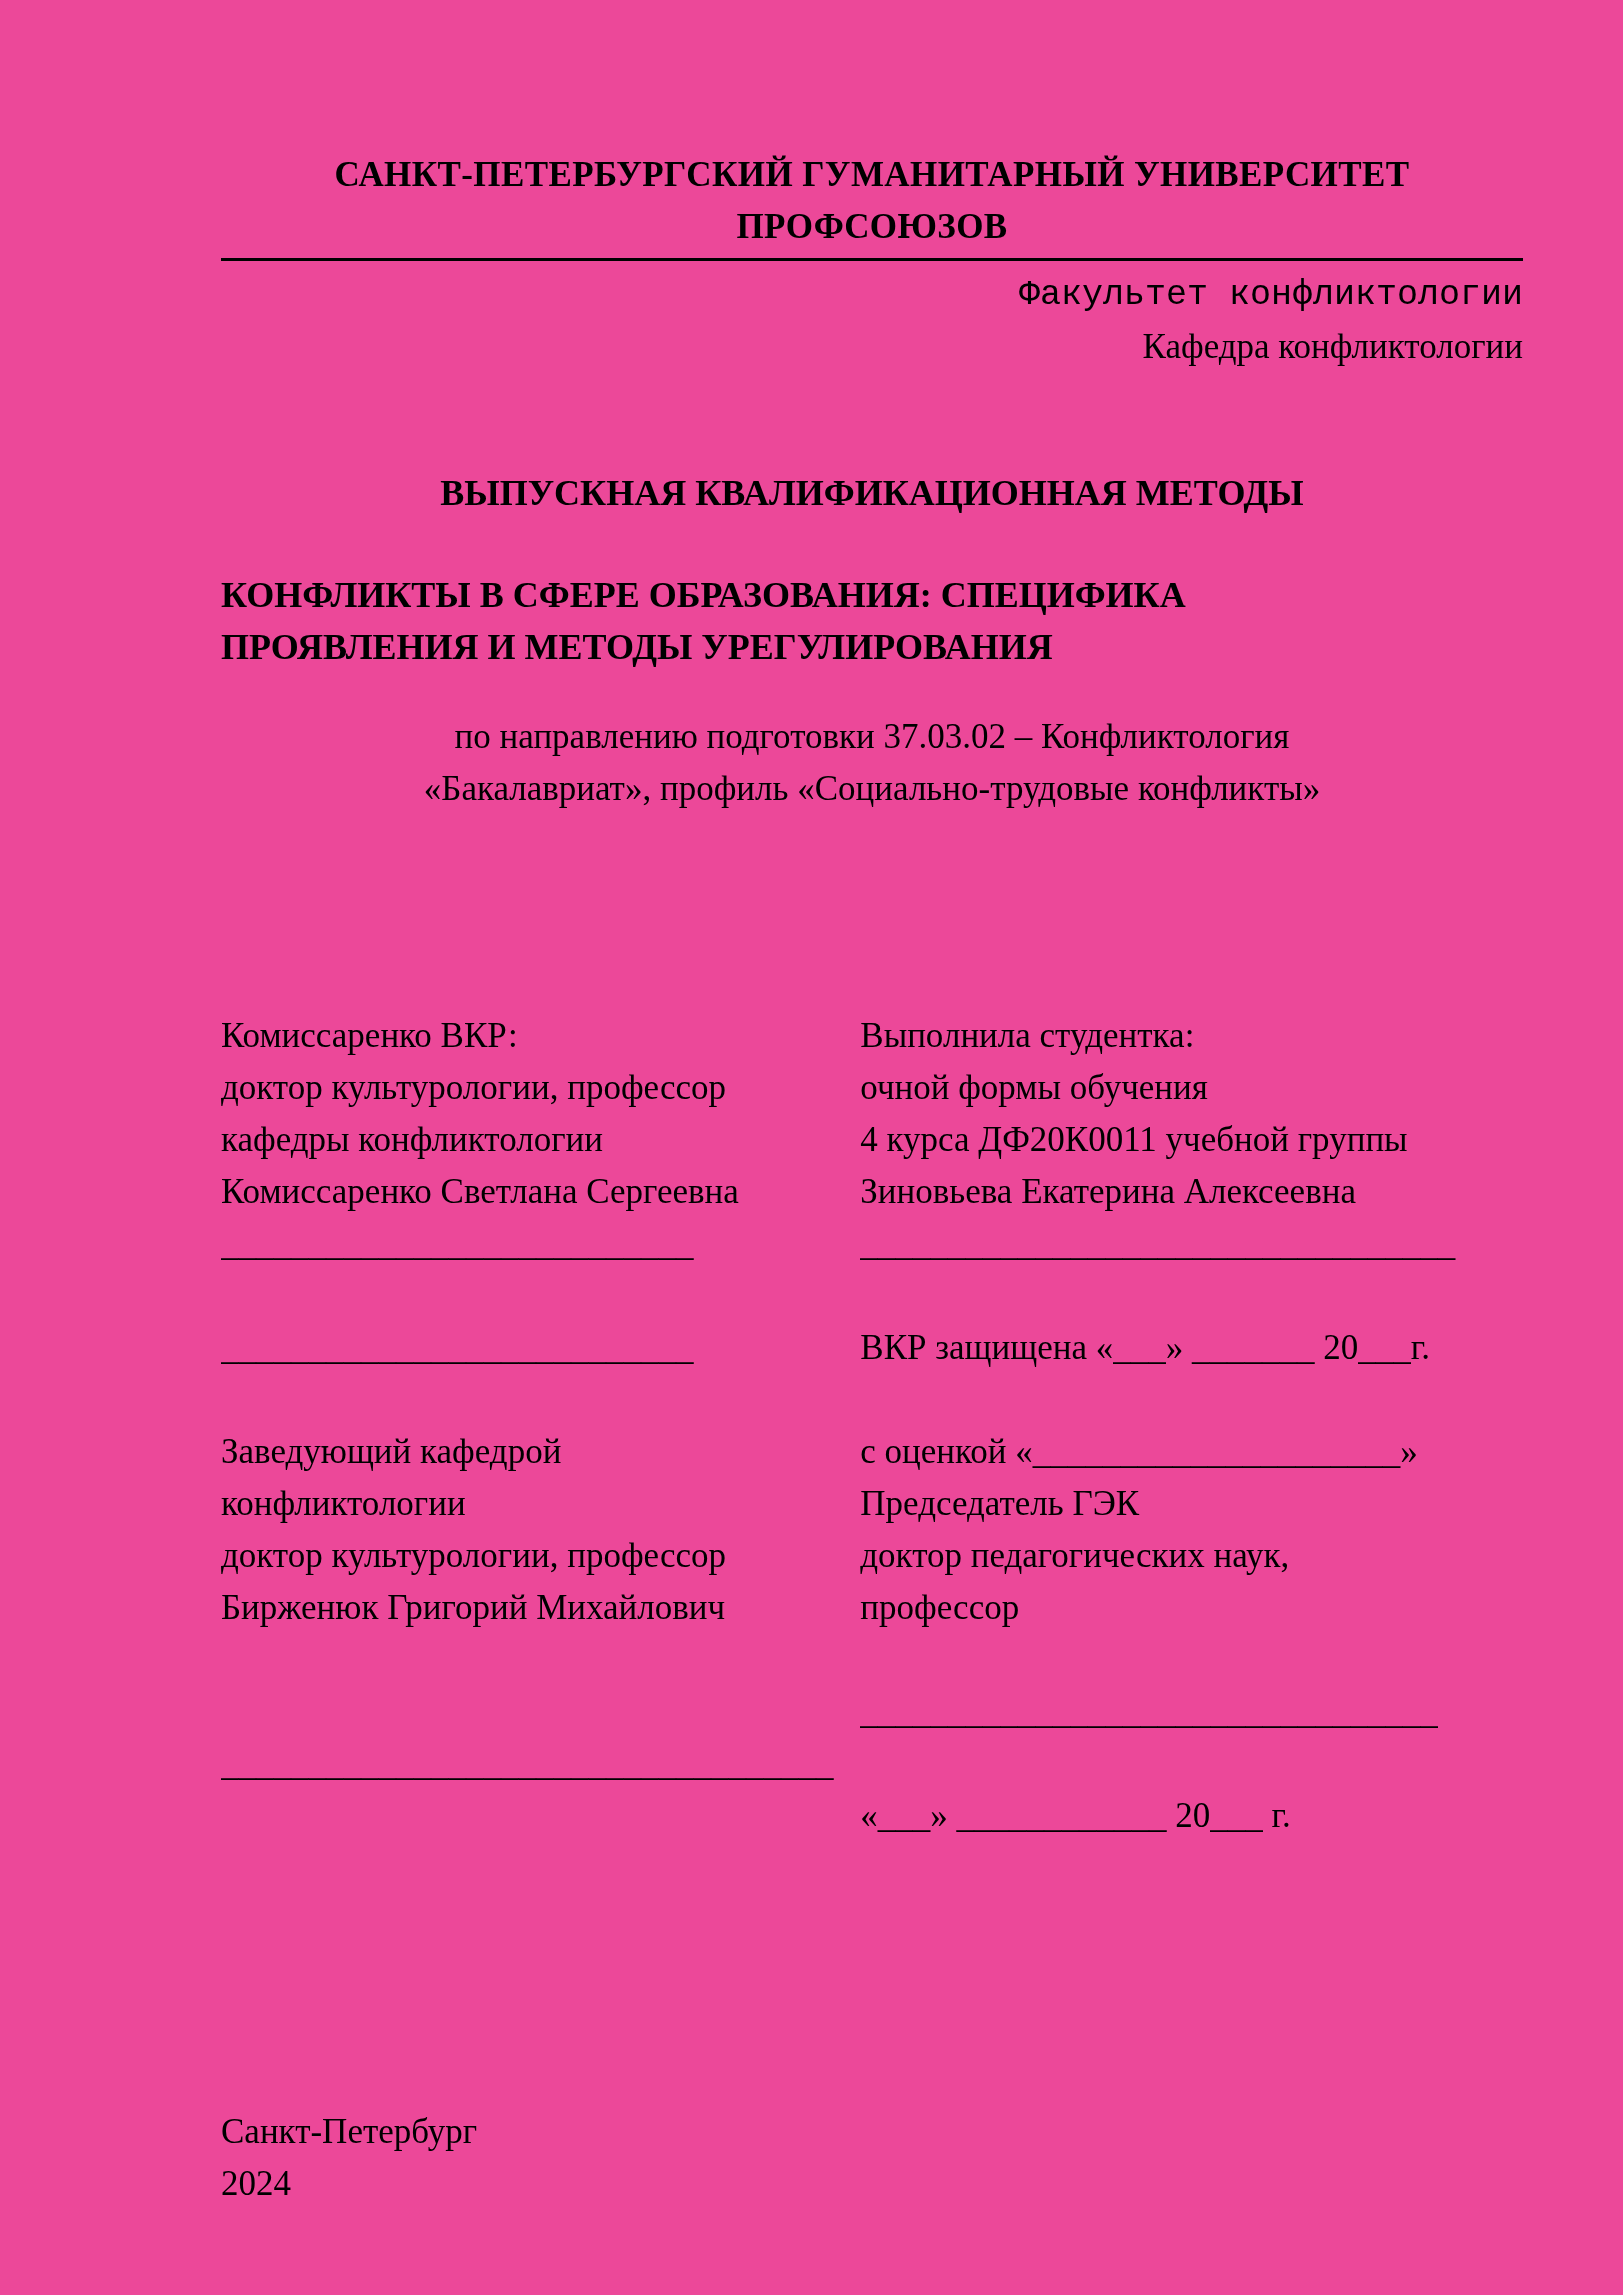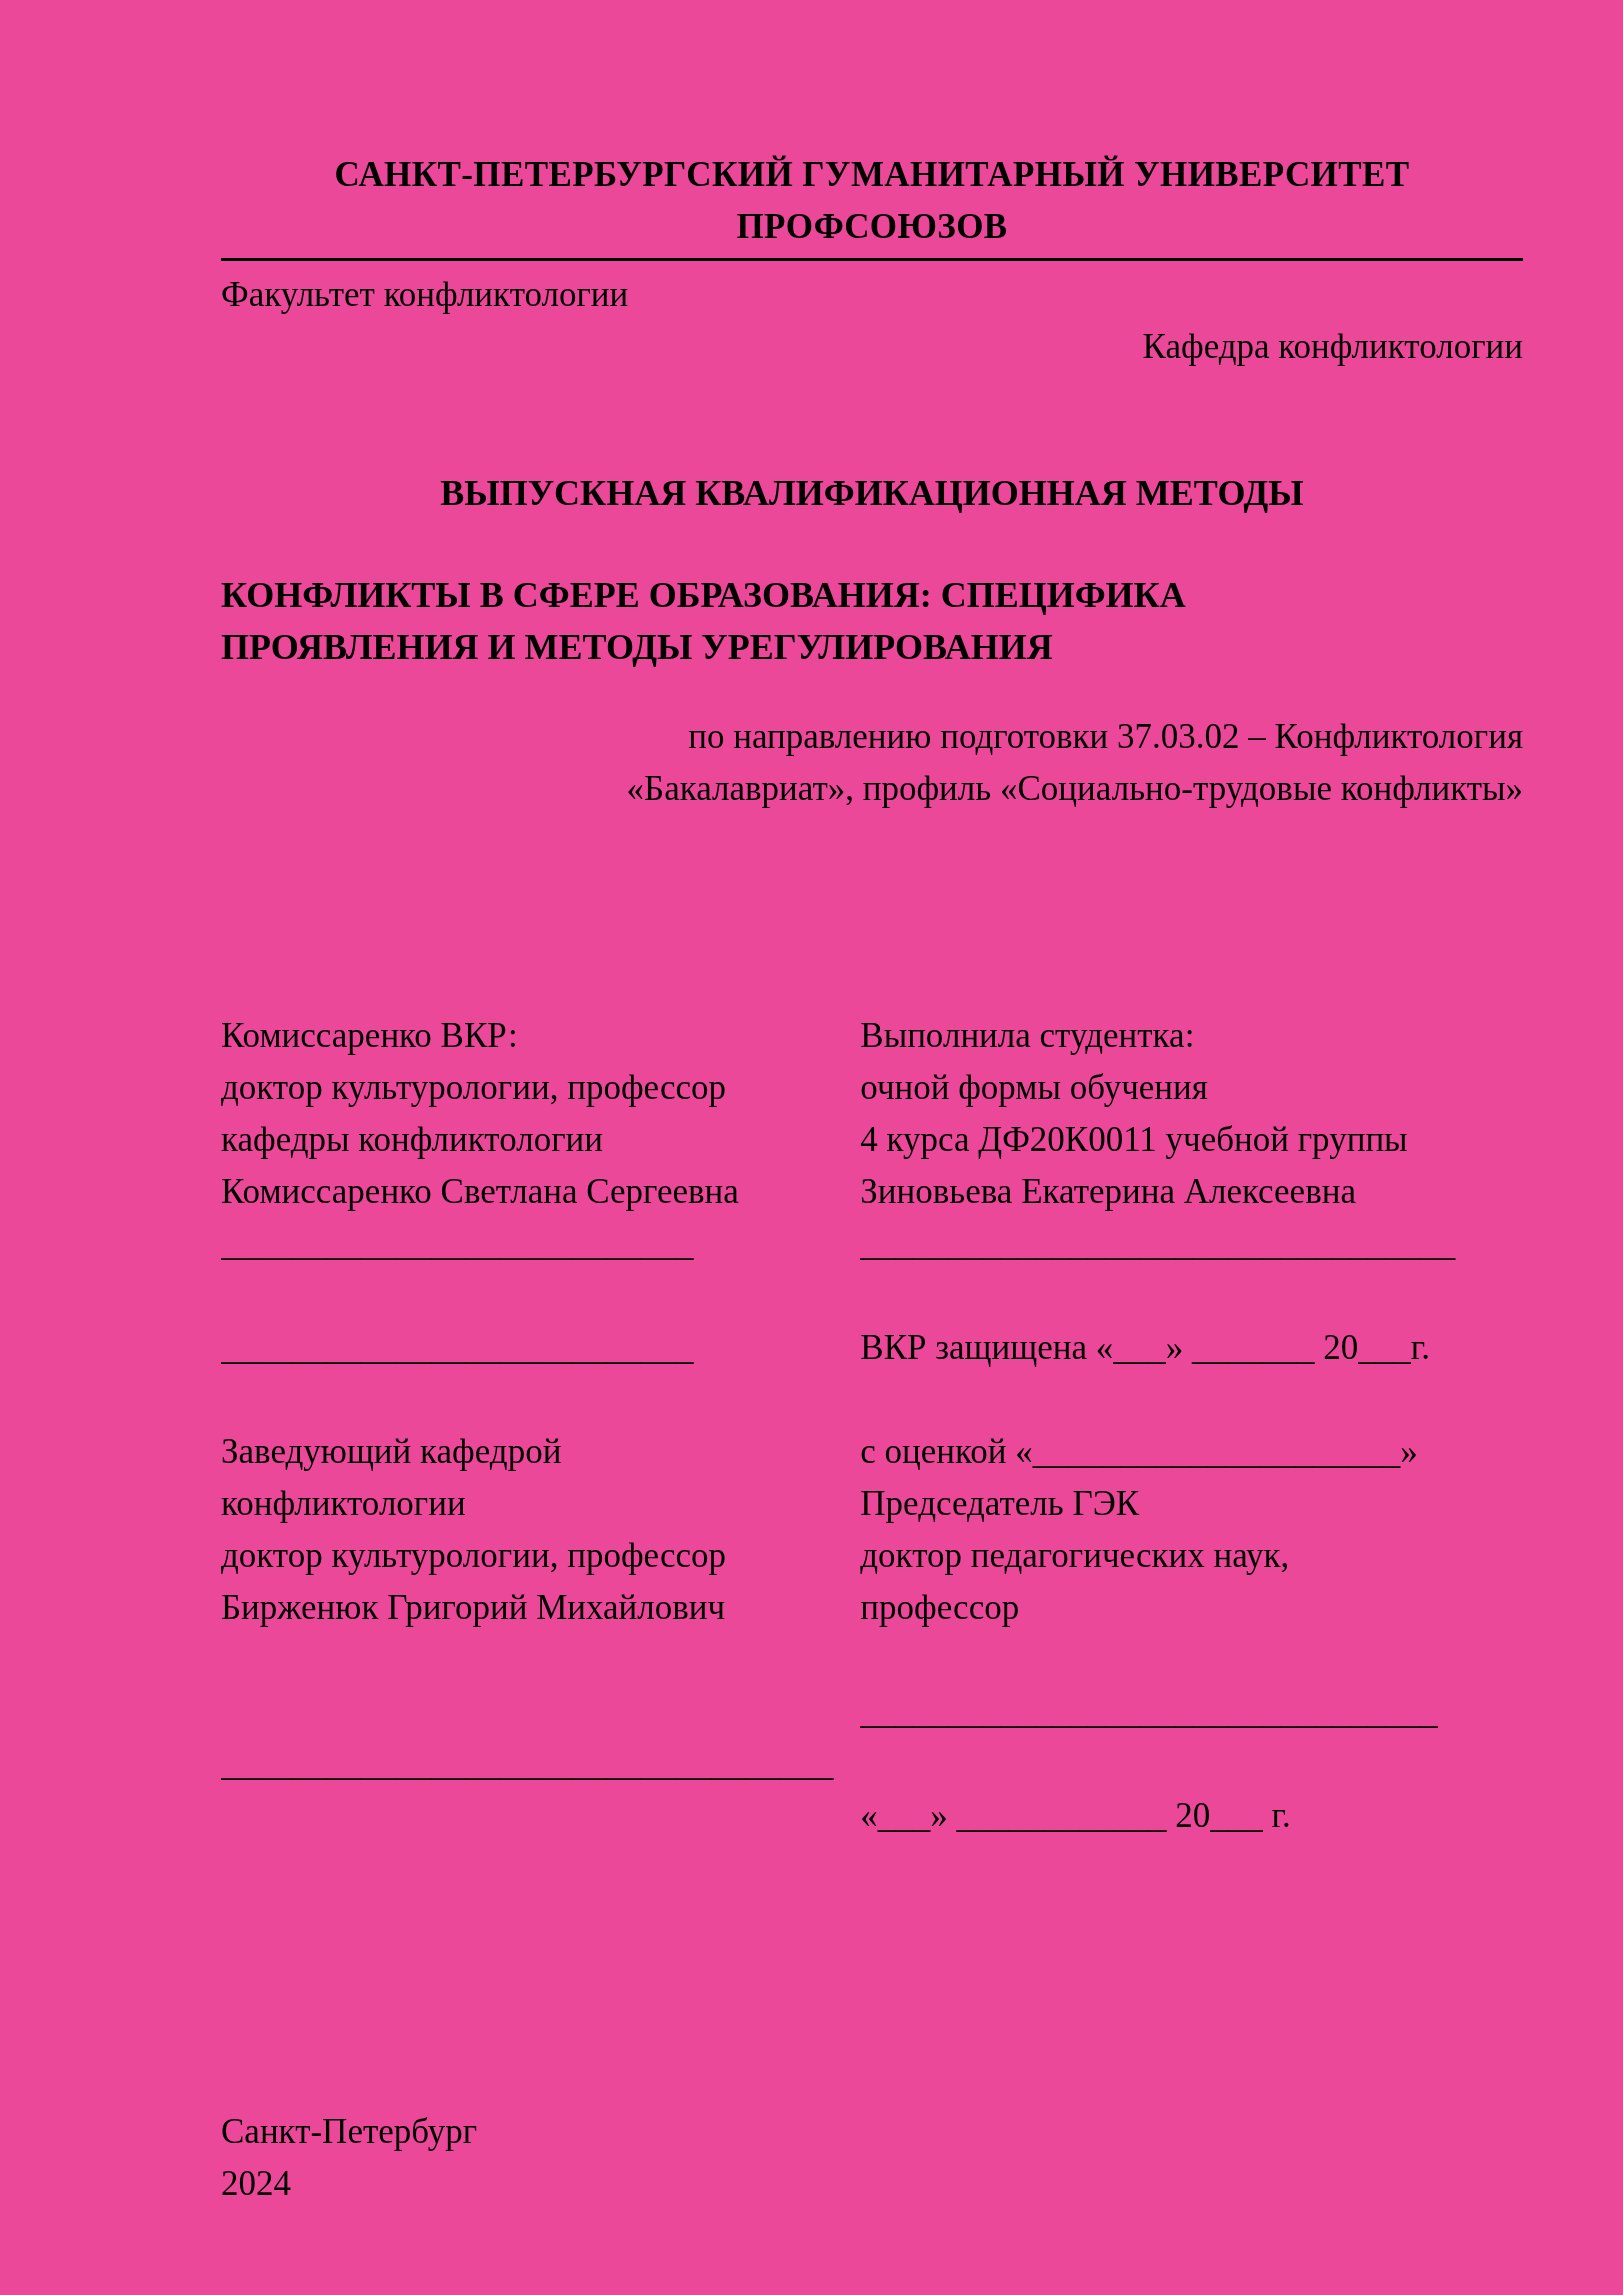"Факультет конфликтологии" .faculty { font-family: none -> Liberation Mono, monospace; text-align: left -> right }
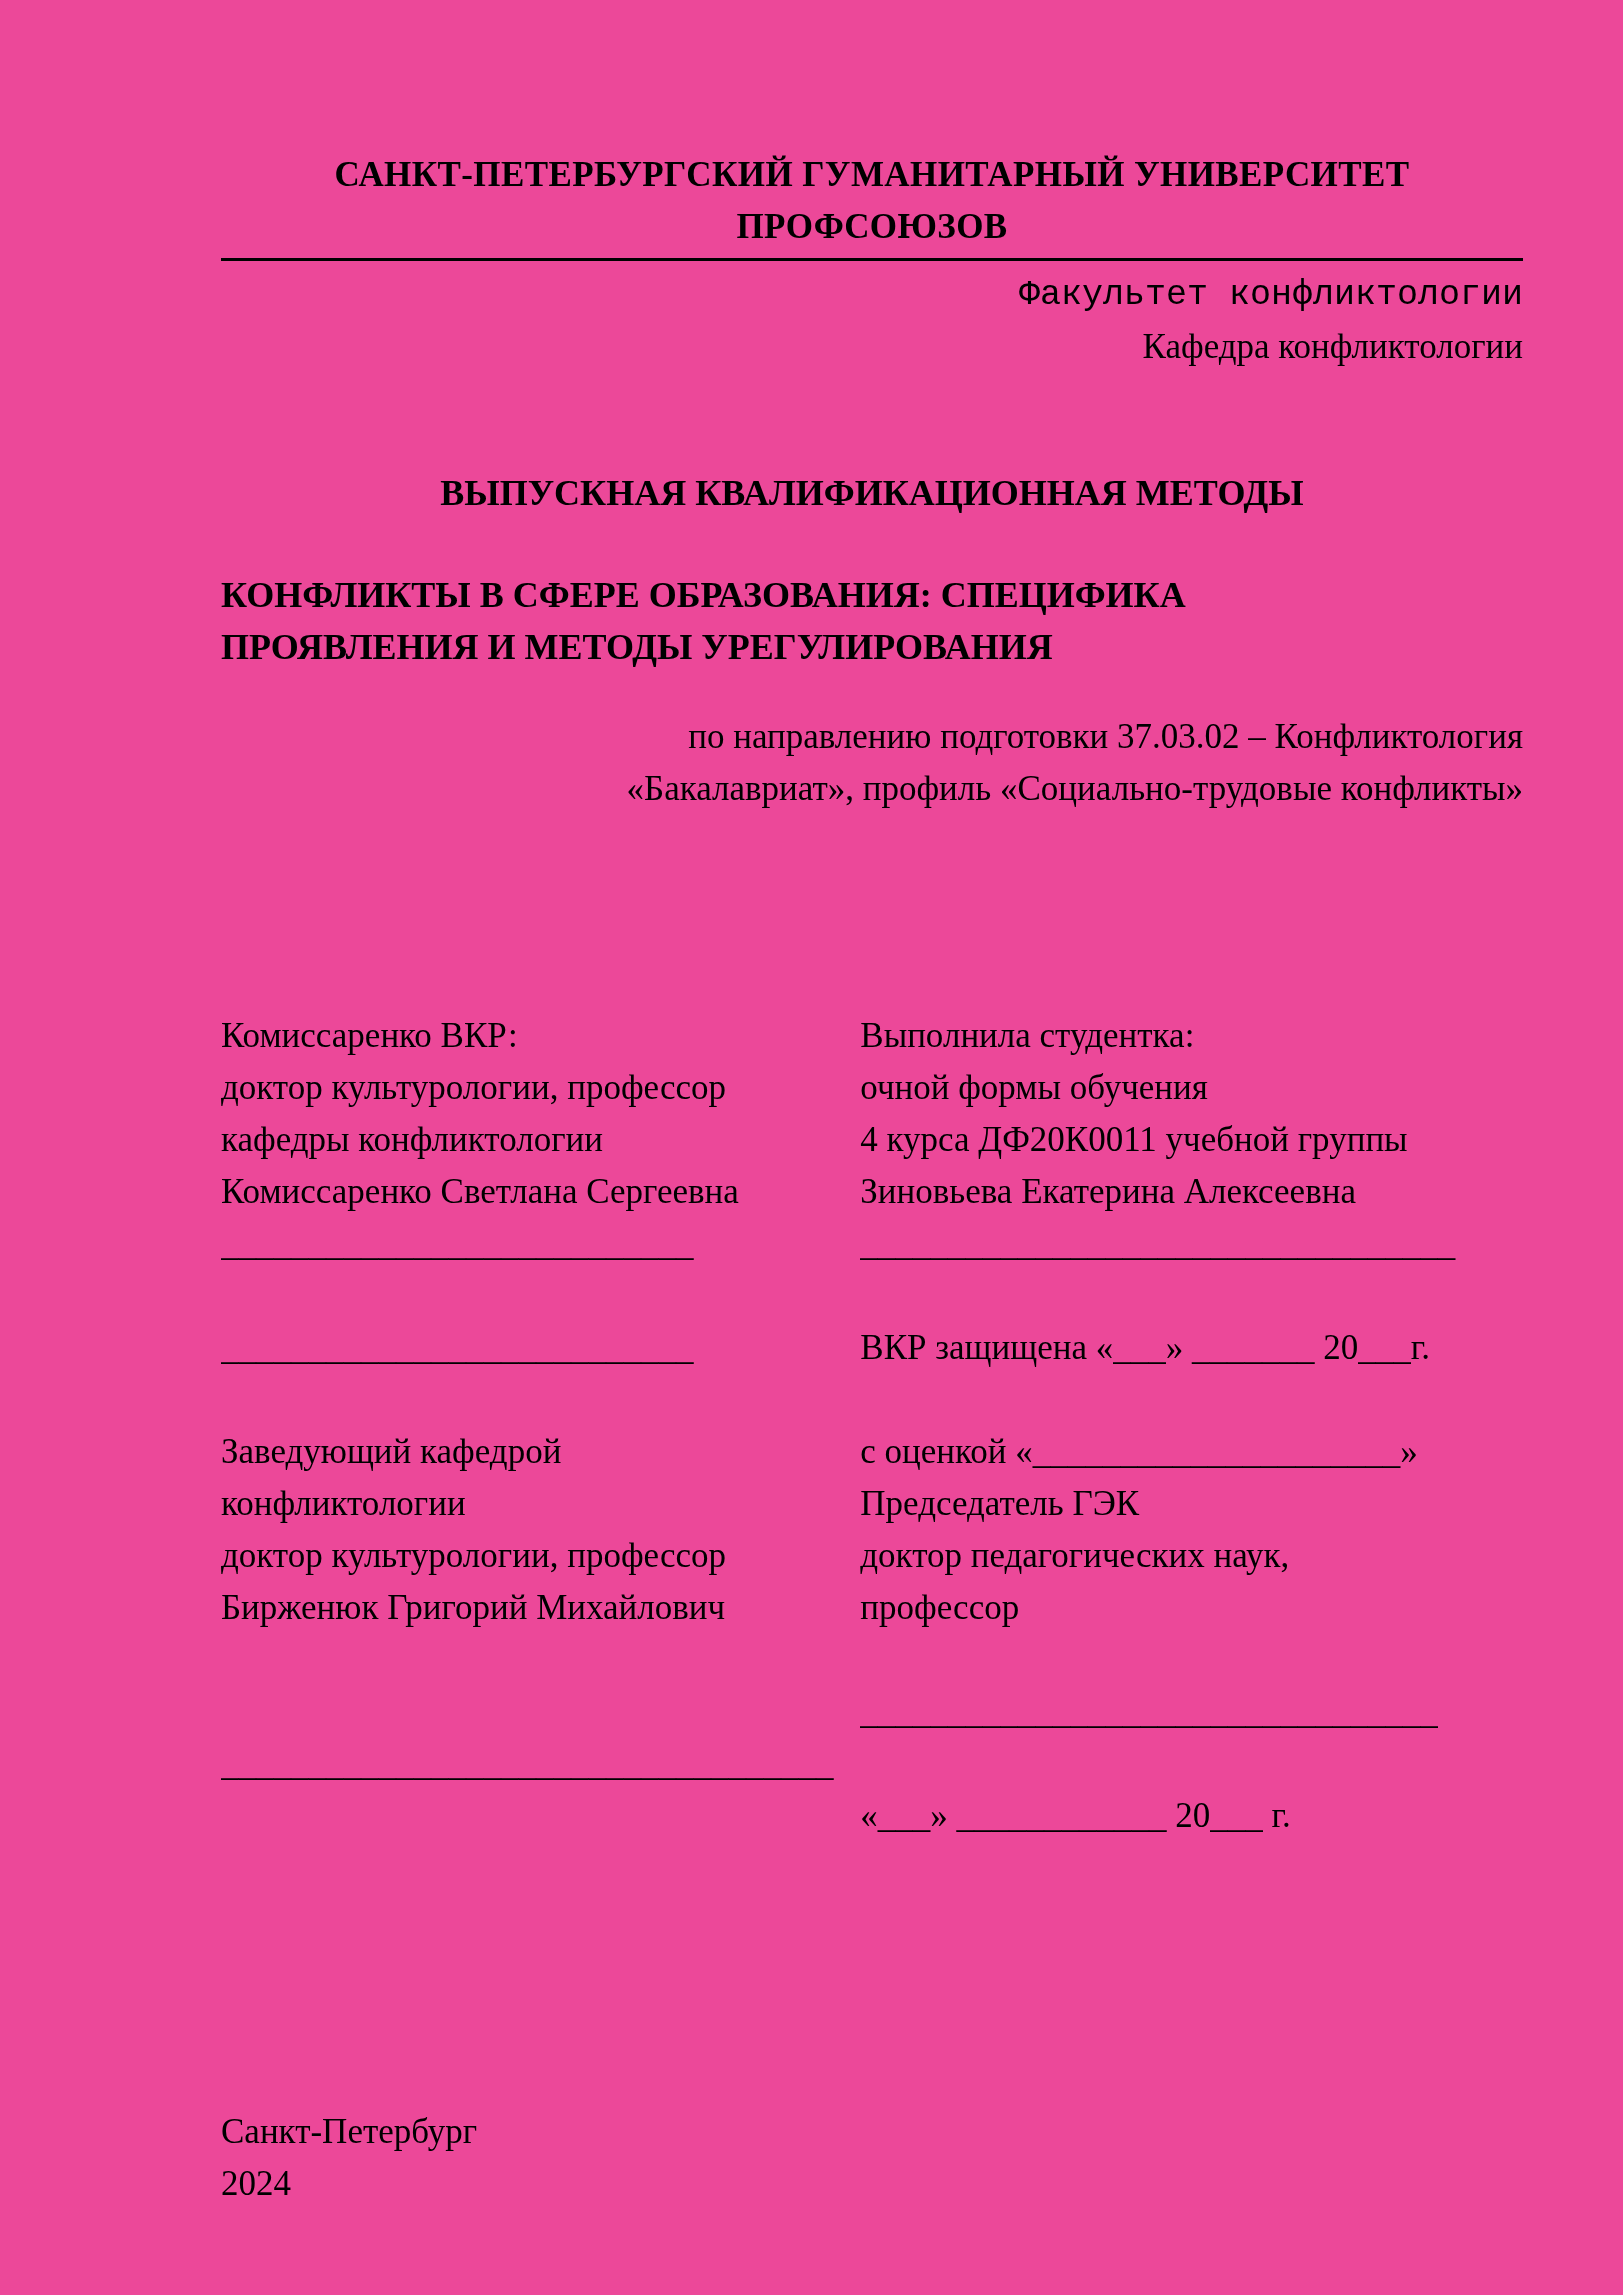"по направлению подготовки 37.03.02 –" .program { text-align: right -> center }
